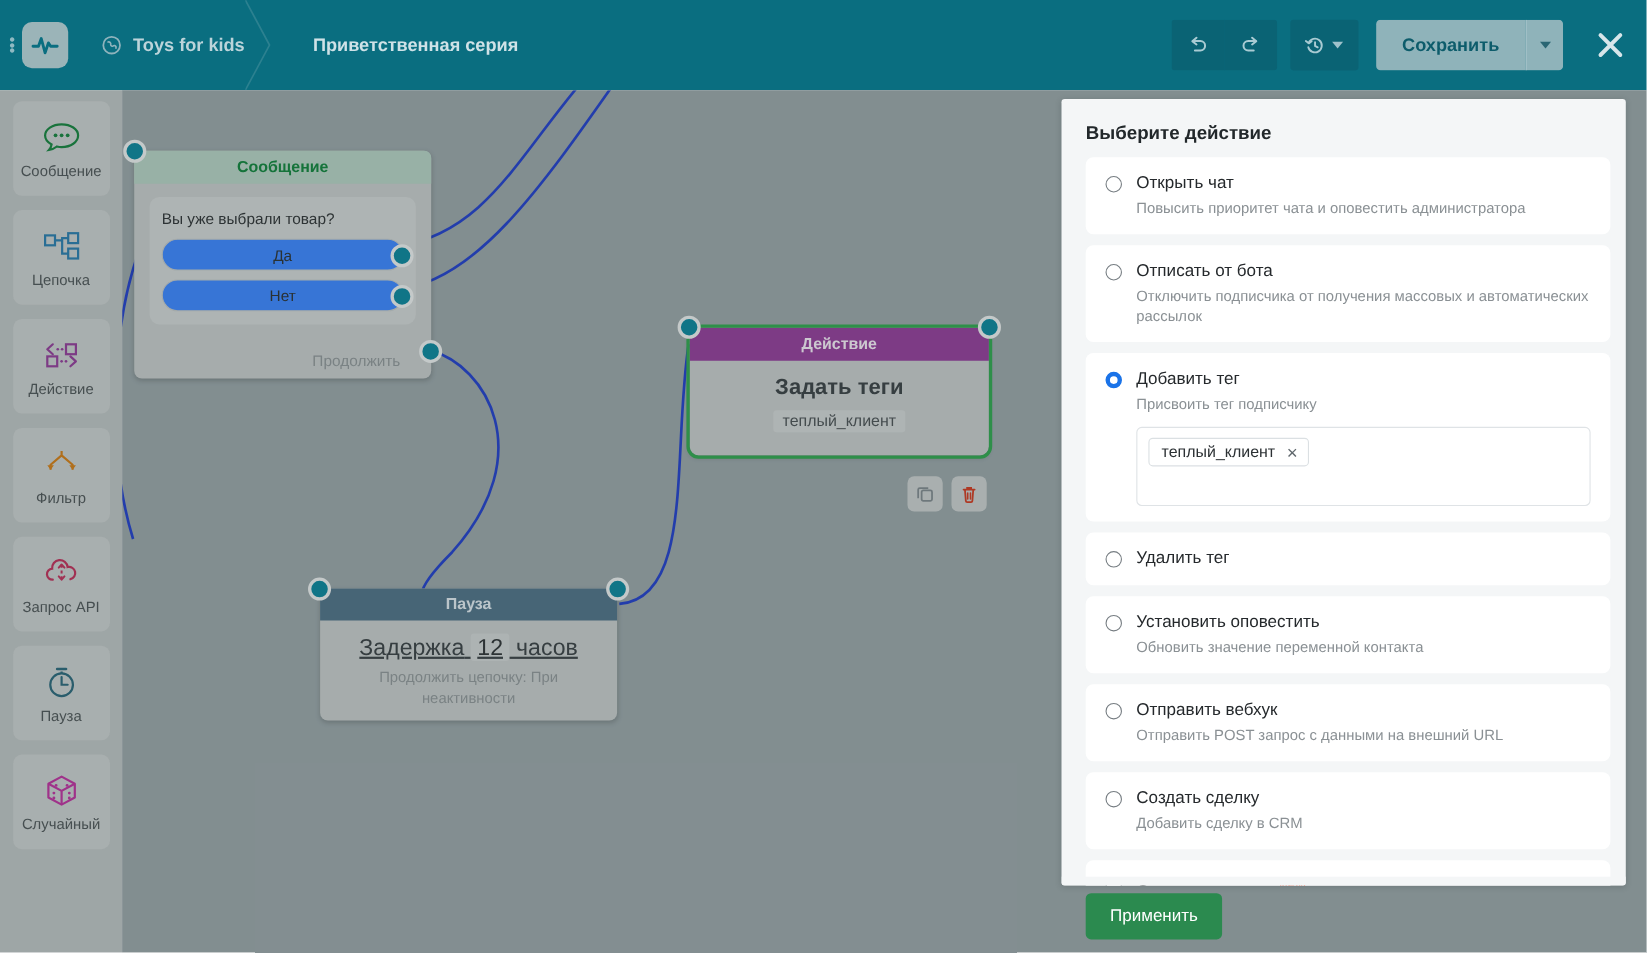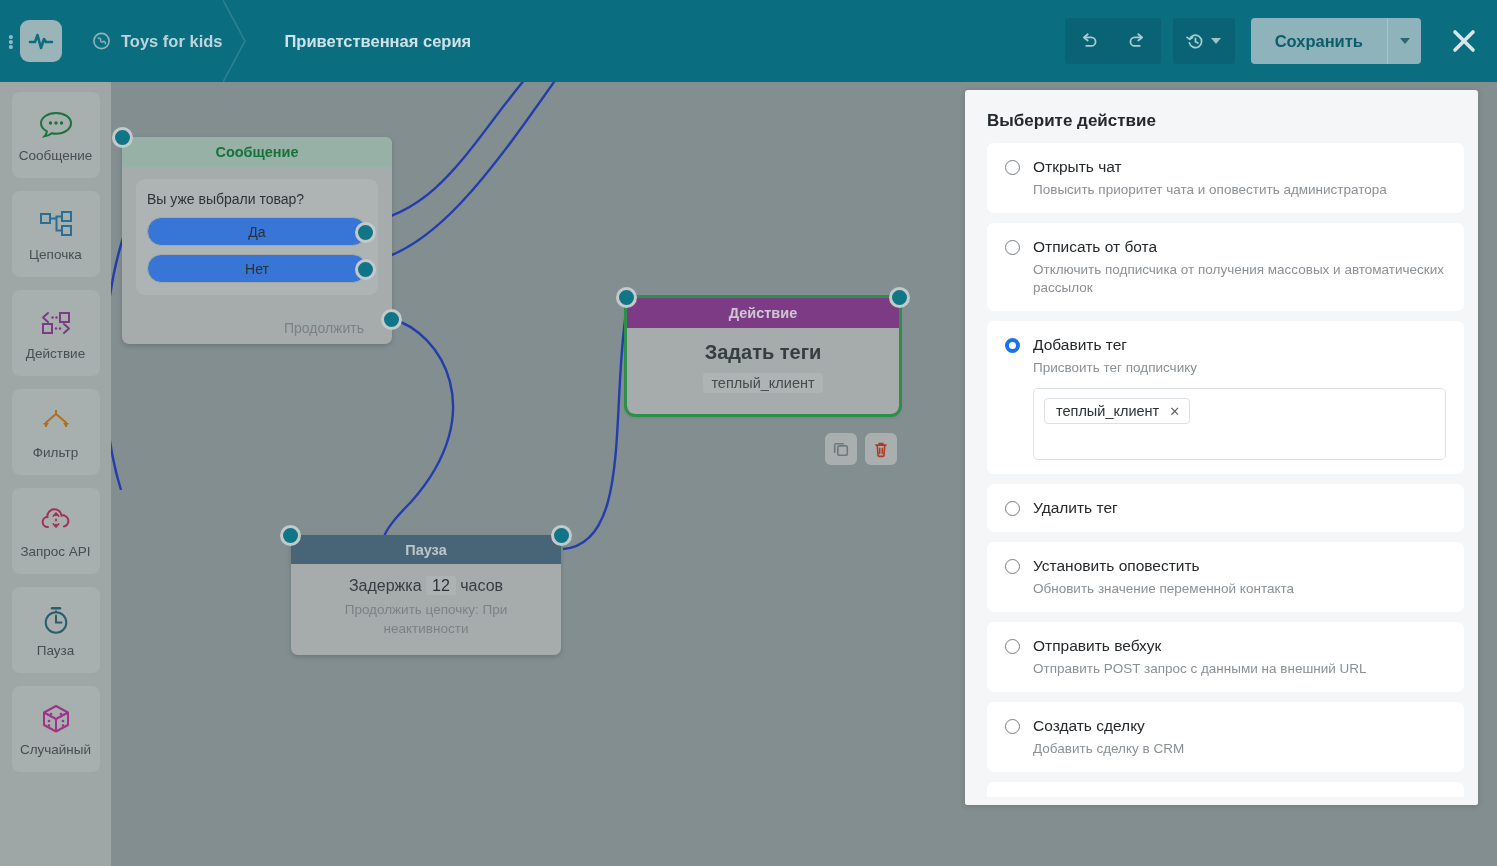"Задержка 12 часов" .pause-l1 { font-size: 16px -> 21px; text-decoration: none -> underline }
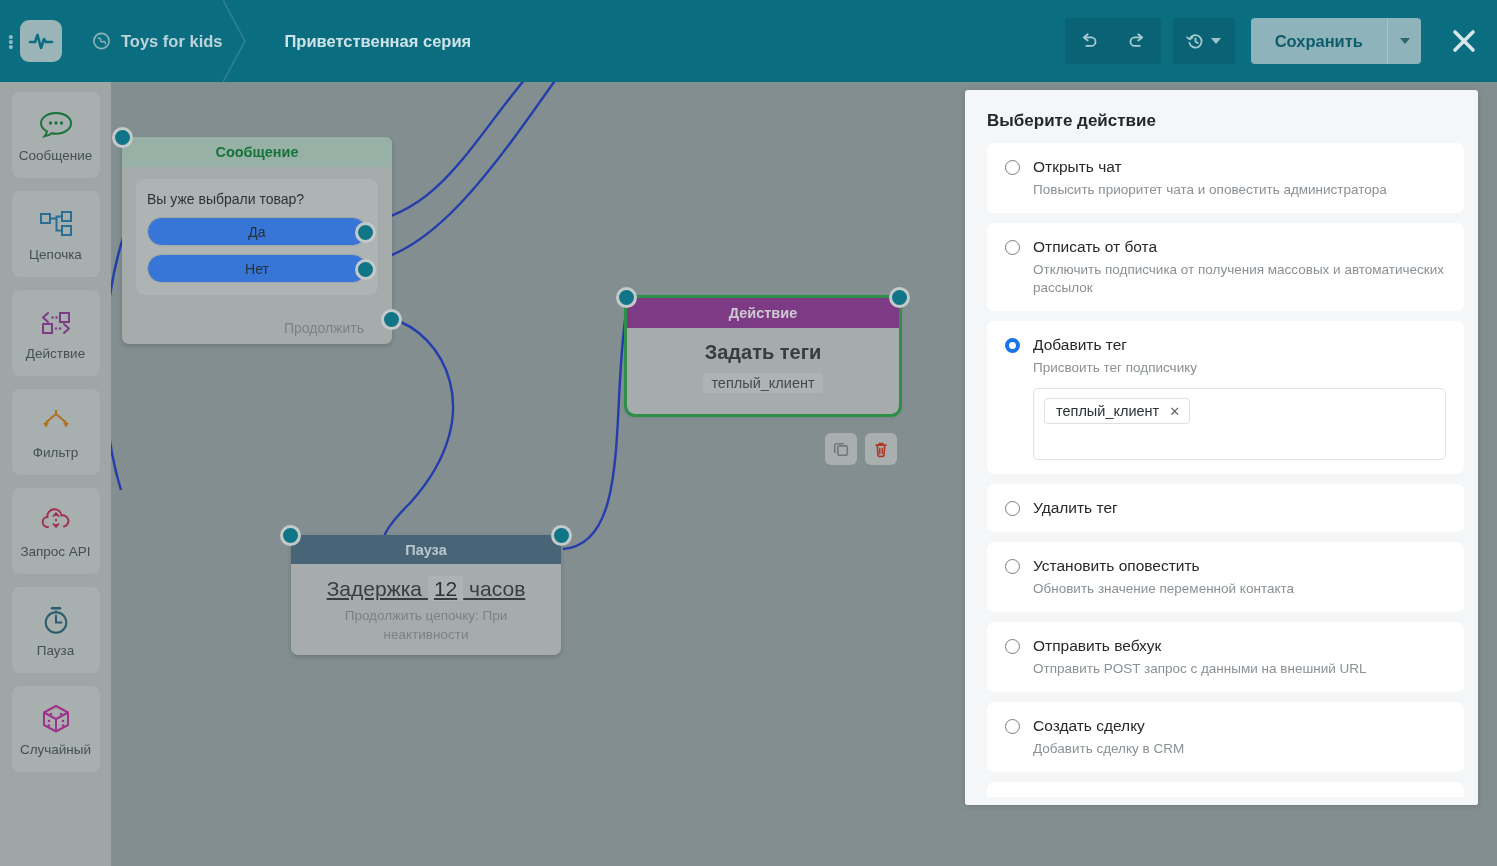"Применить" button.apply-btn { html: none -> <button>Применить</button> }
